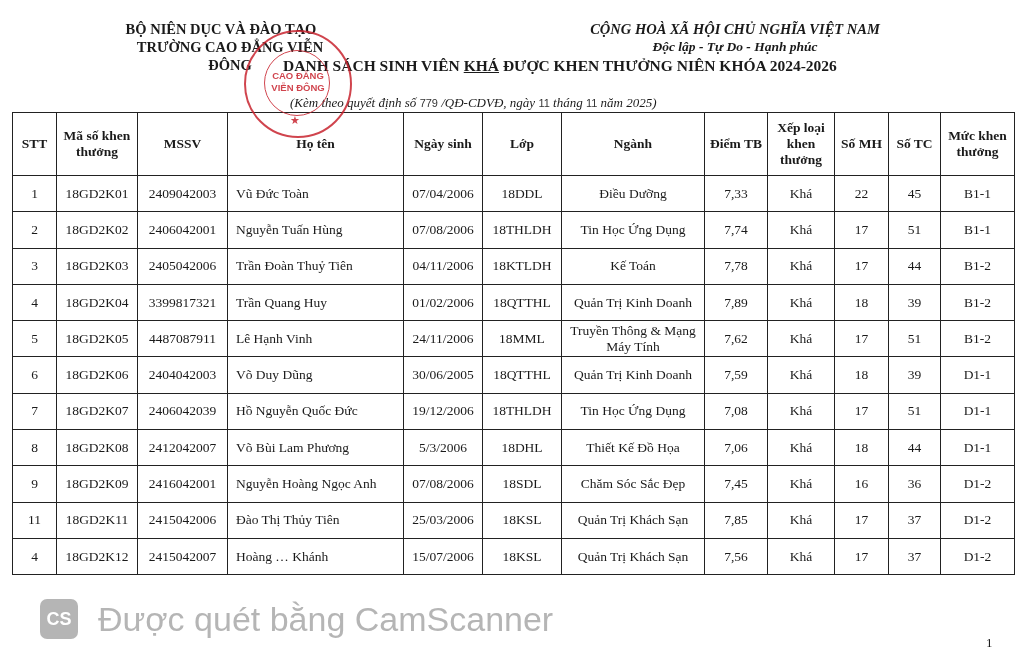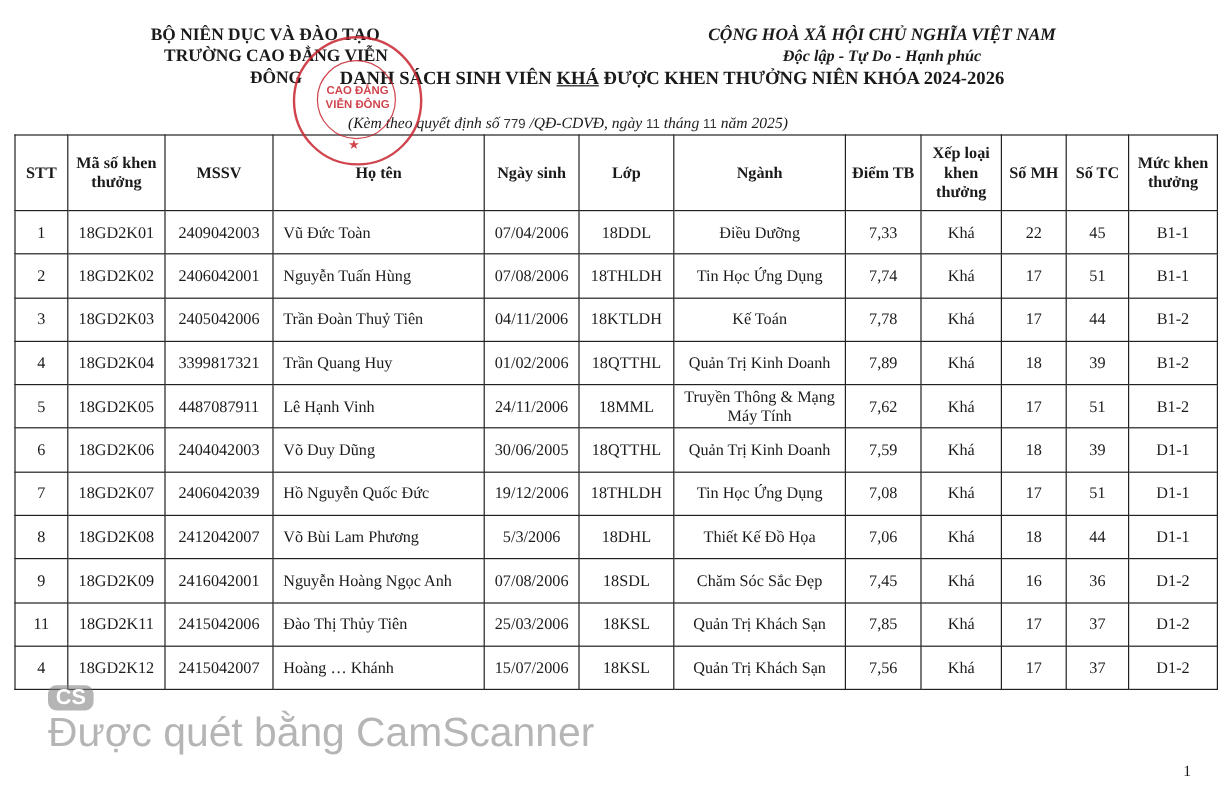"CS" .watermark { align-items: flex-start -> center; flex-direction: column -> none; top: 571px -> 599px }
